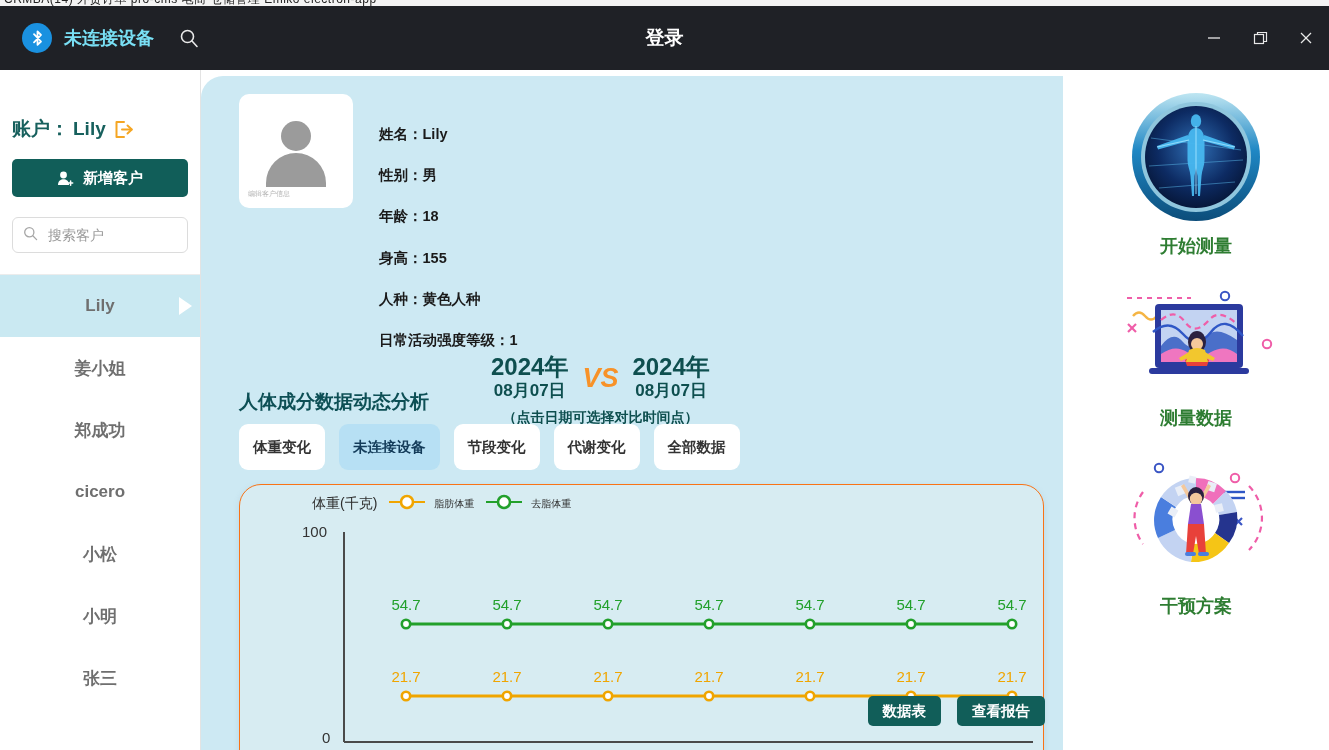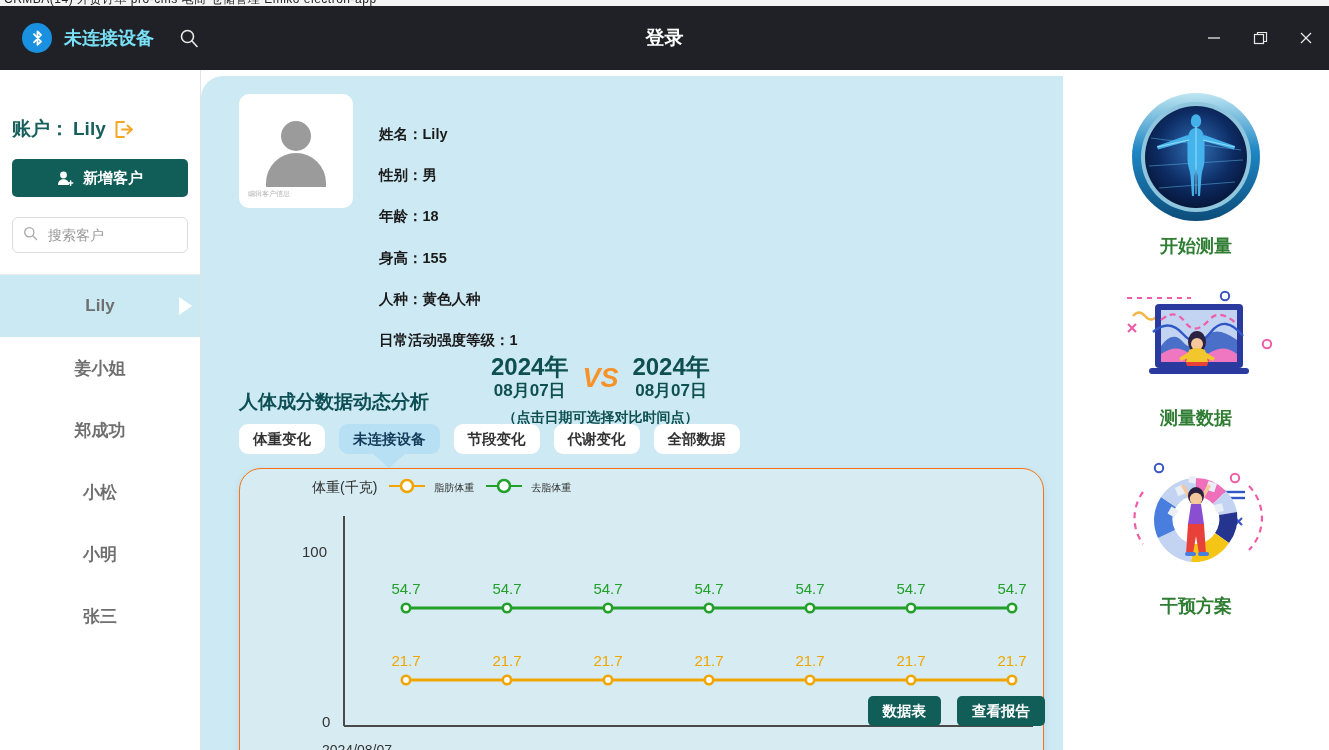"体重变化" .tab { padding: 0 14px -> 8px 14px }
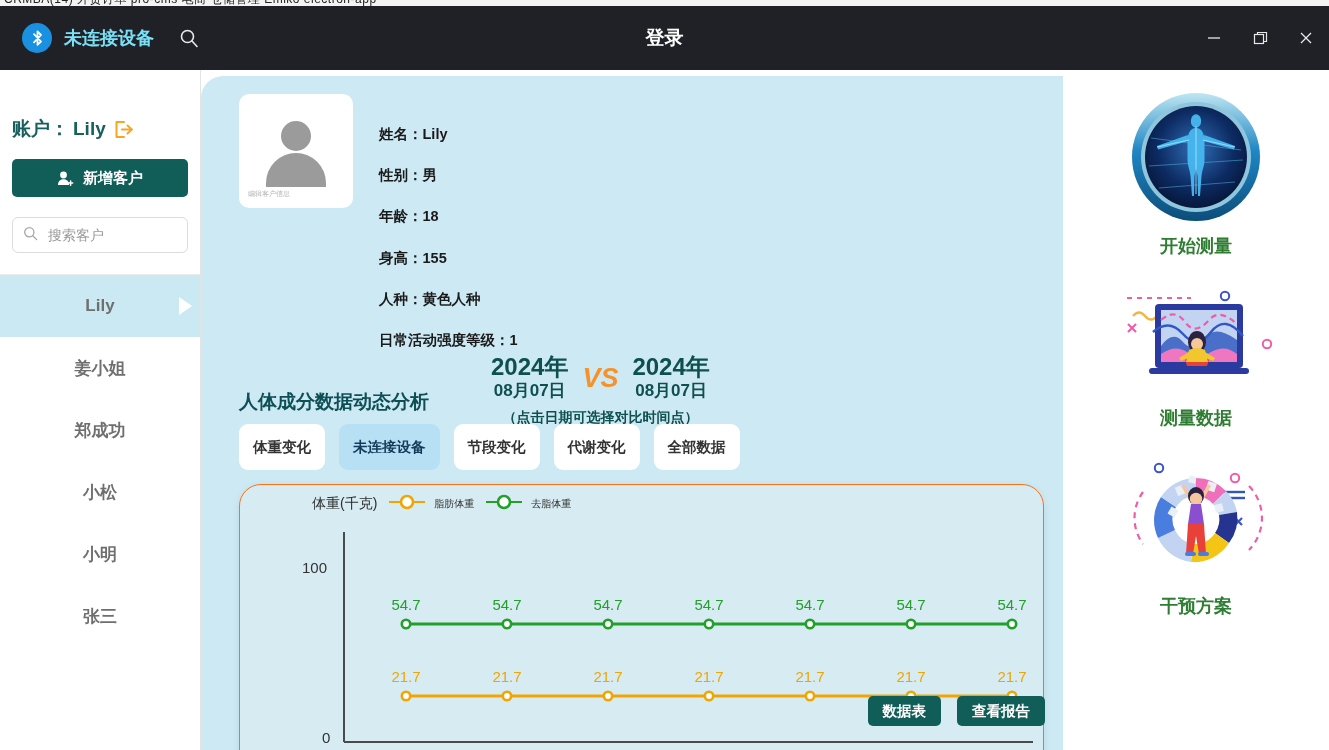"cicero" div.cust-item { html: none -> <div> <span>cicero</span> </div> }
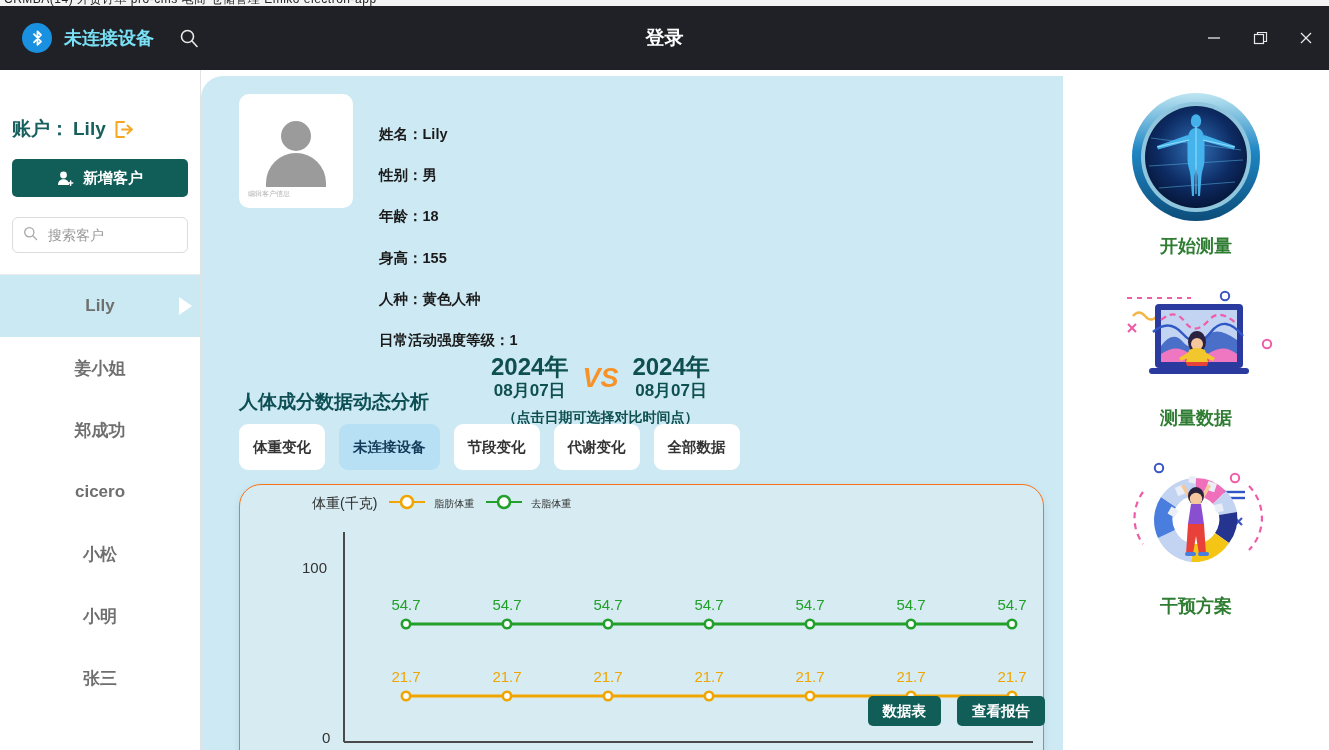"100" .y-top { margin-top: 36px -> none }
